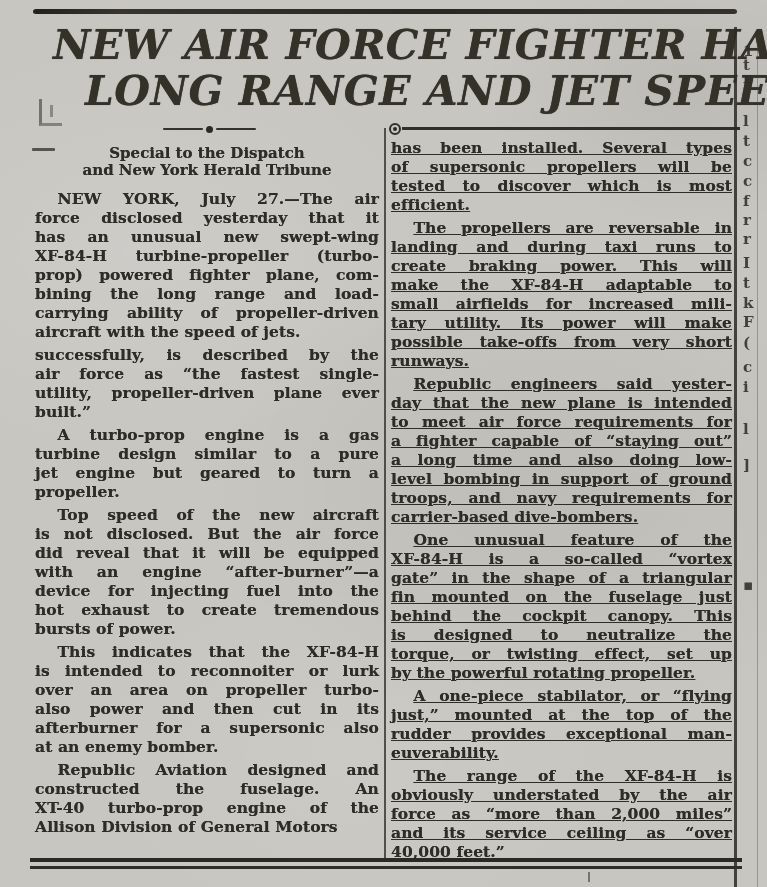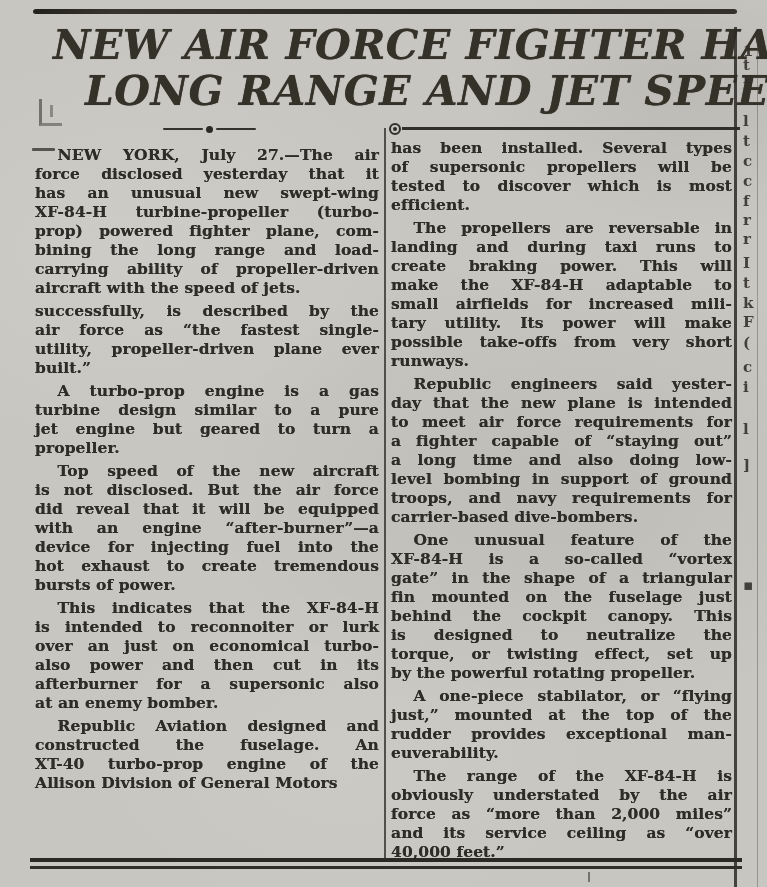"Special to the Dispatch" div.byline { html: none -> <div> <div>Special to the Dispatch</div> <div>and New York Herald Tribune</div> </div> }
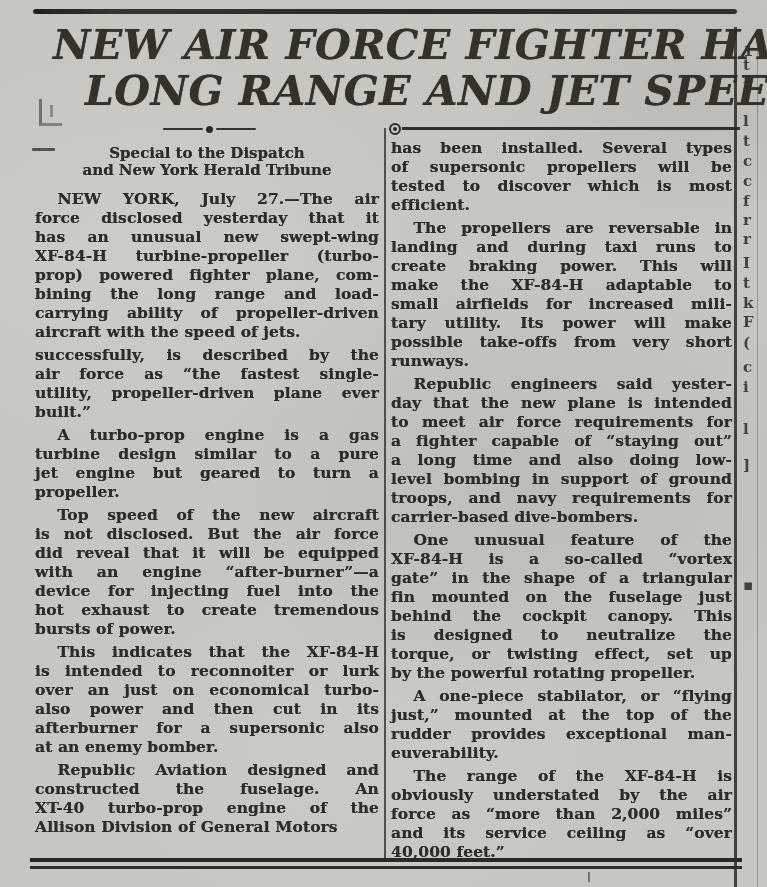"has been installed. Several types" .col.right { text-decoration: none -> underline }
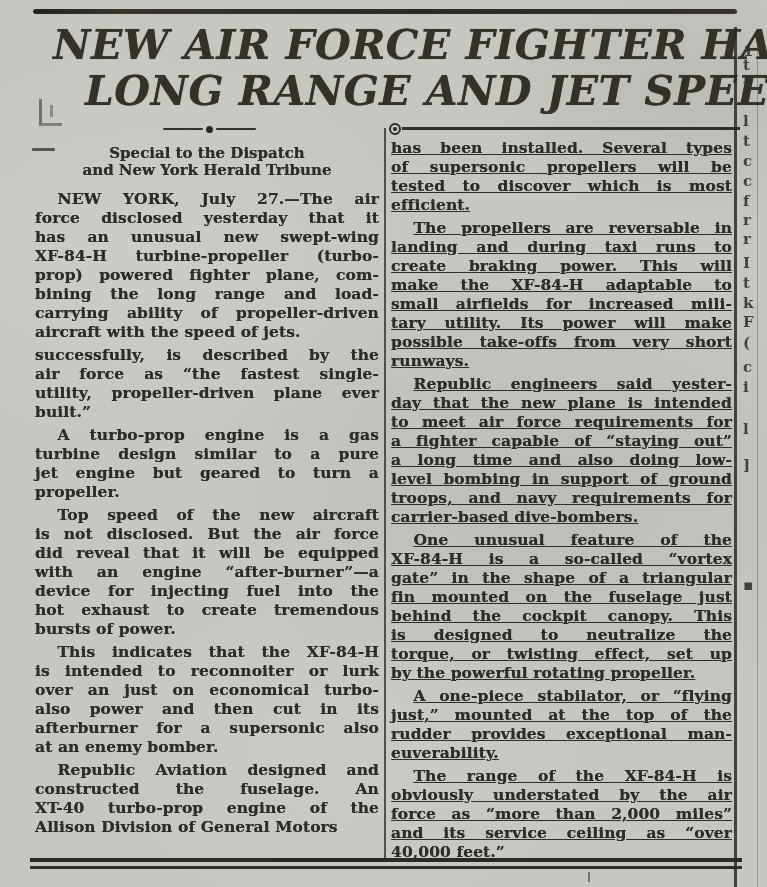"over an just on economical" div.line { text: just on economical -> area on propeller }
